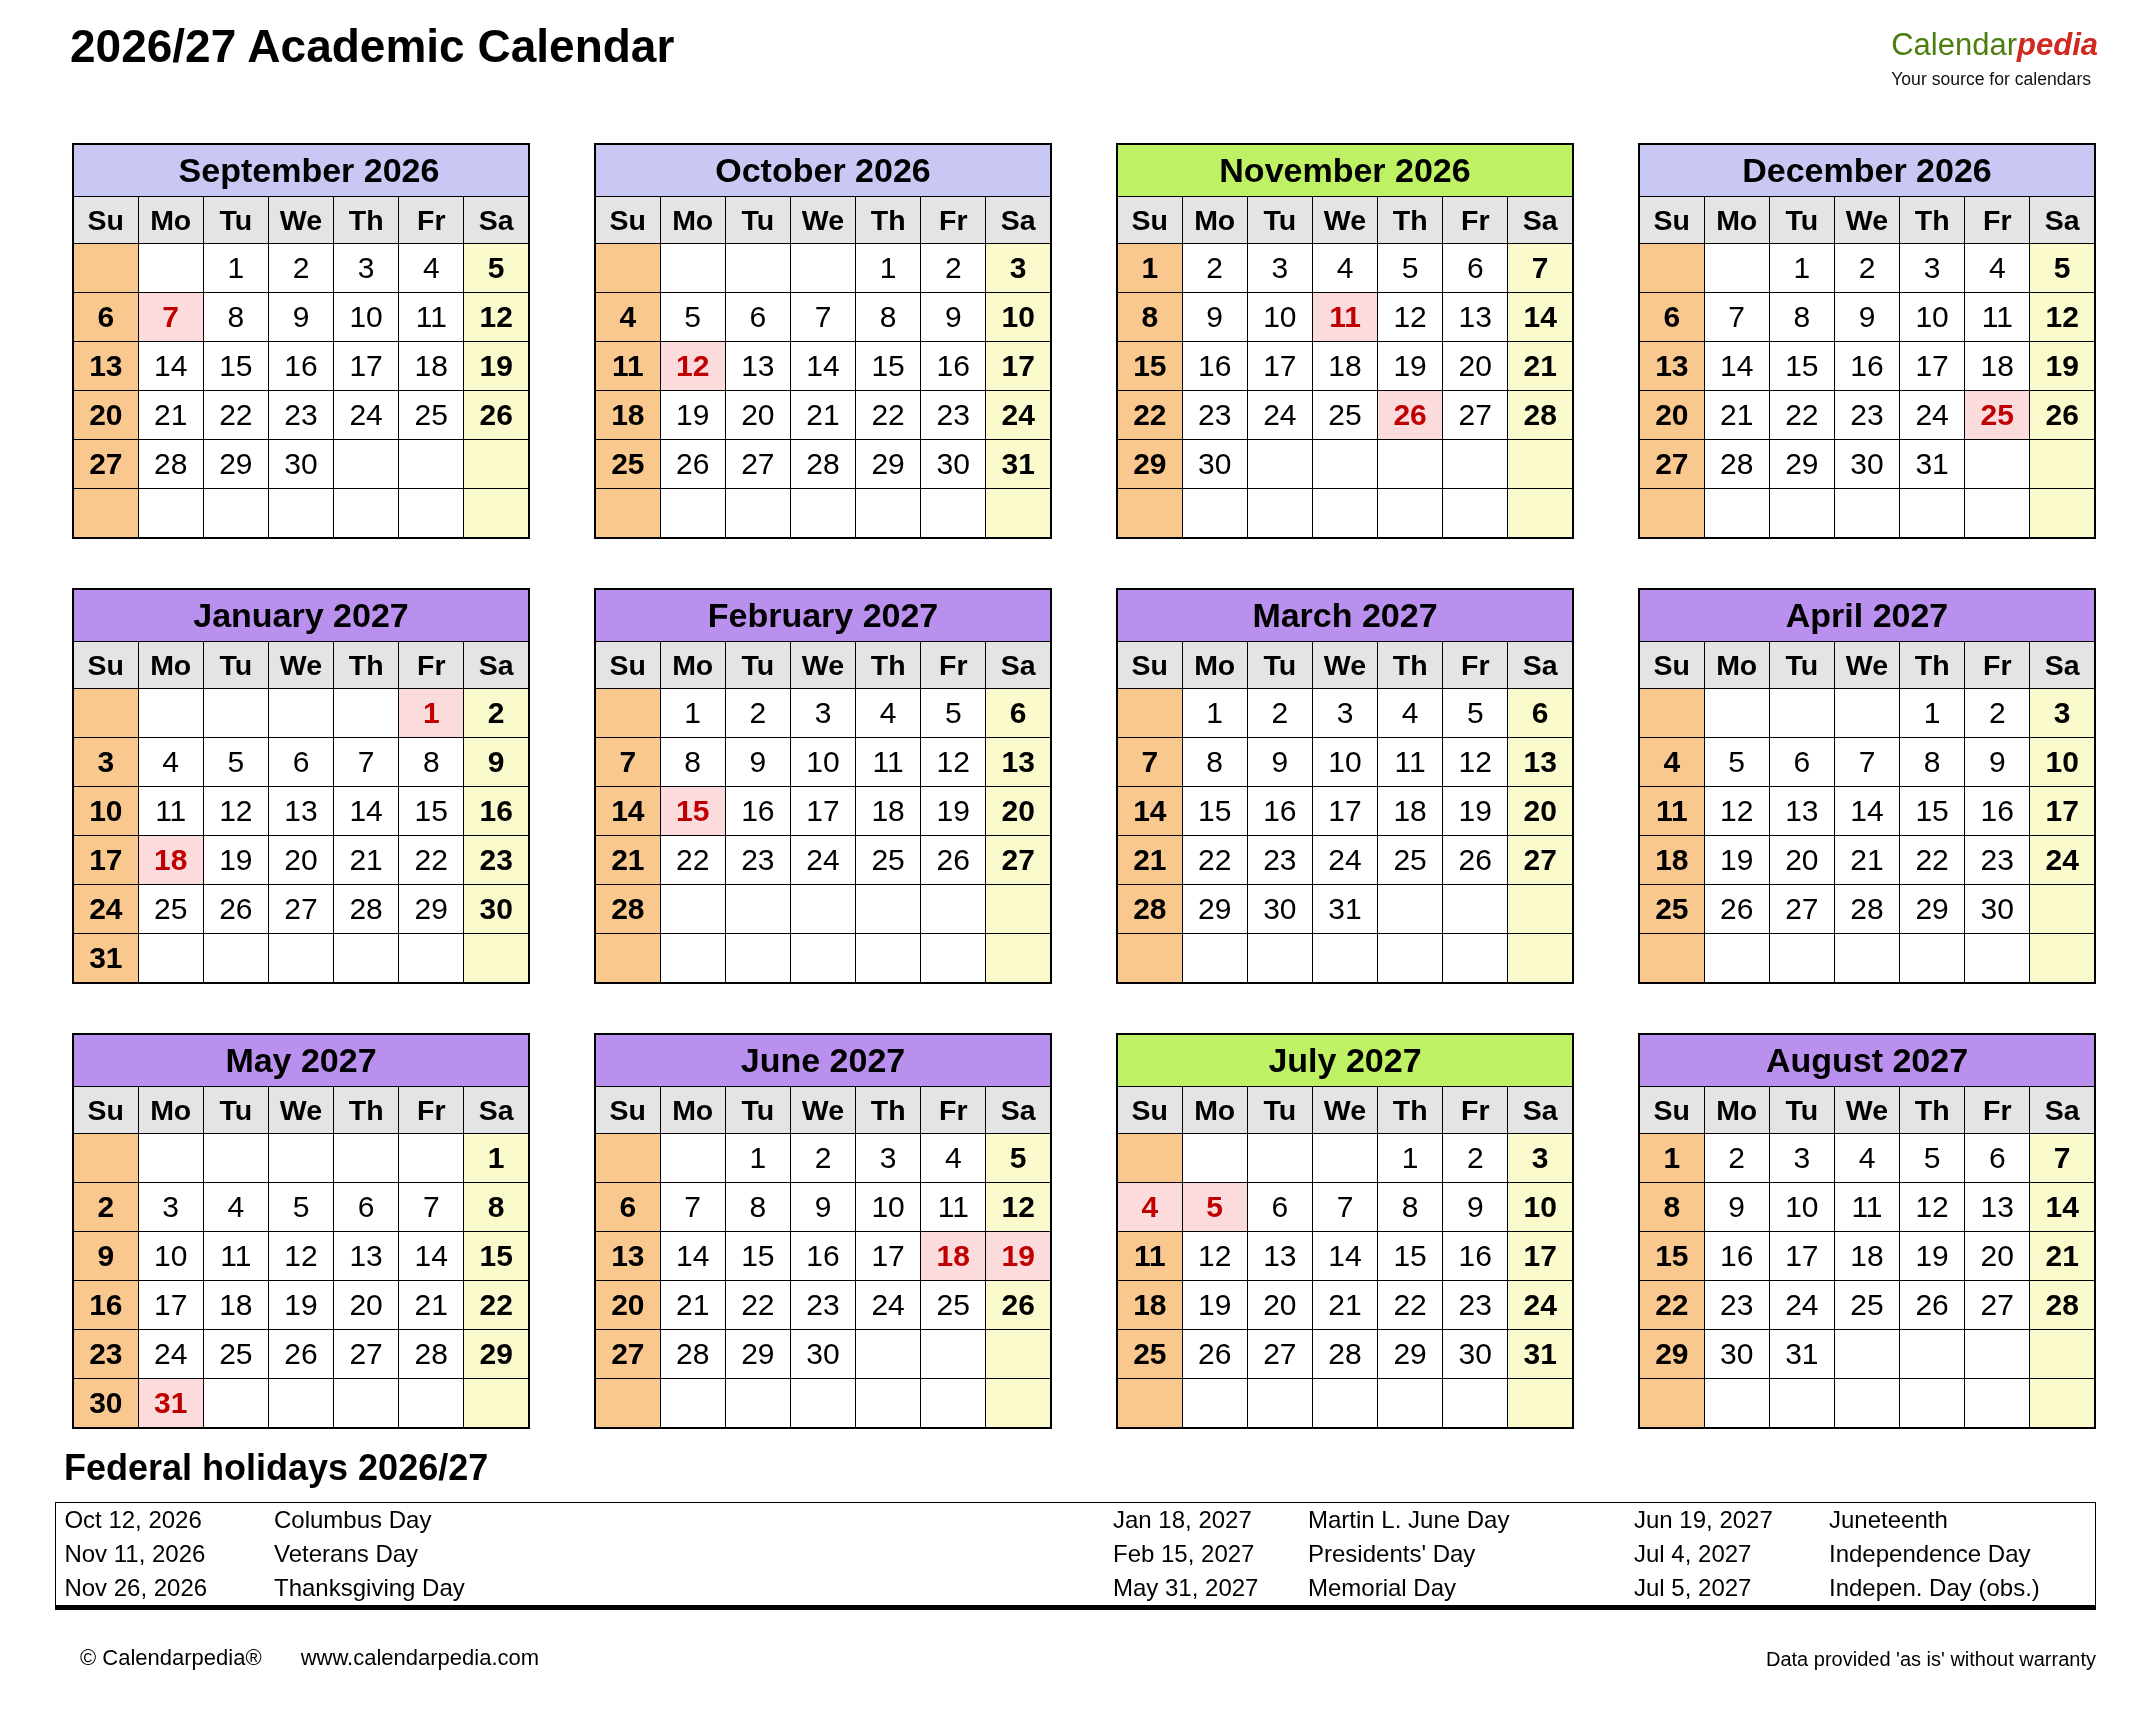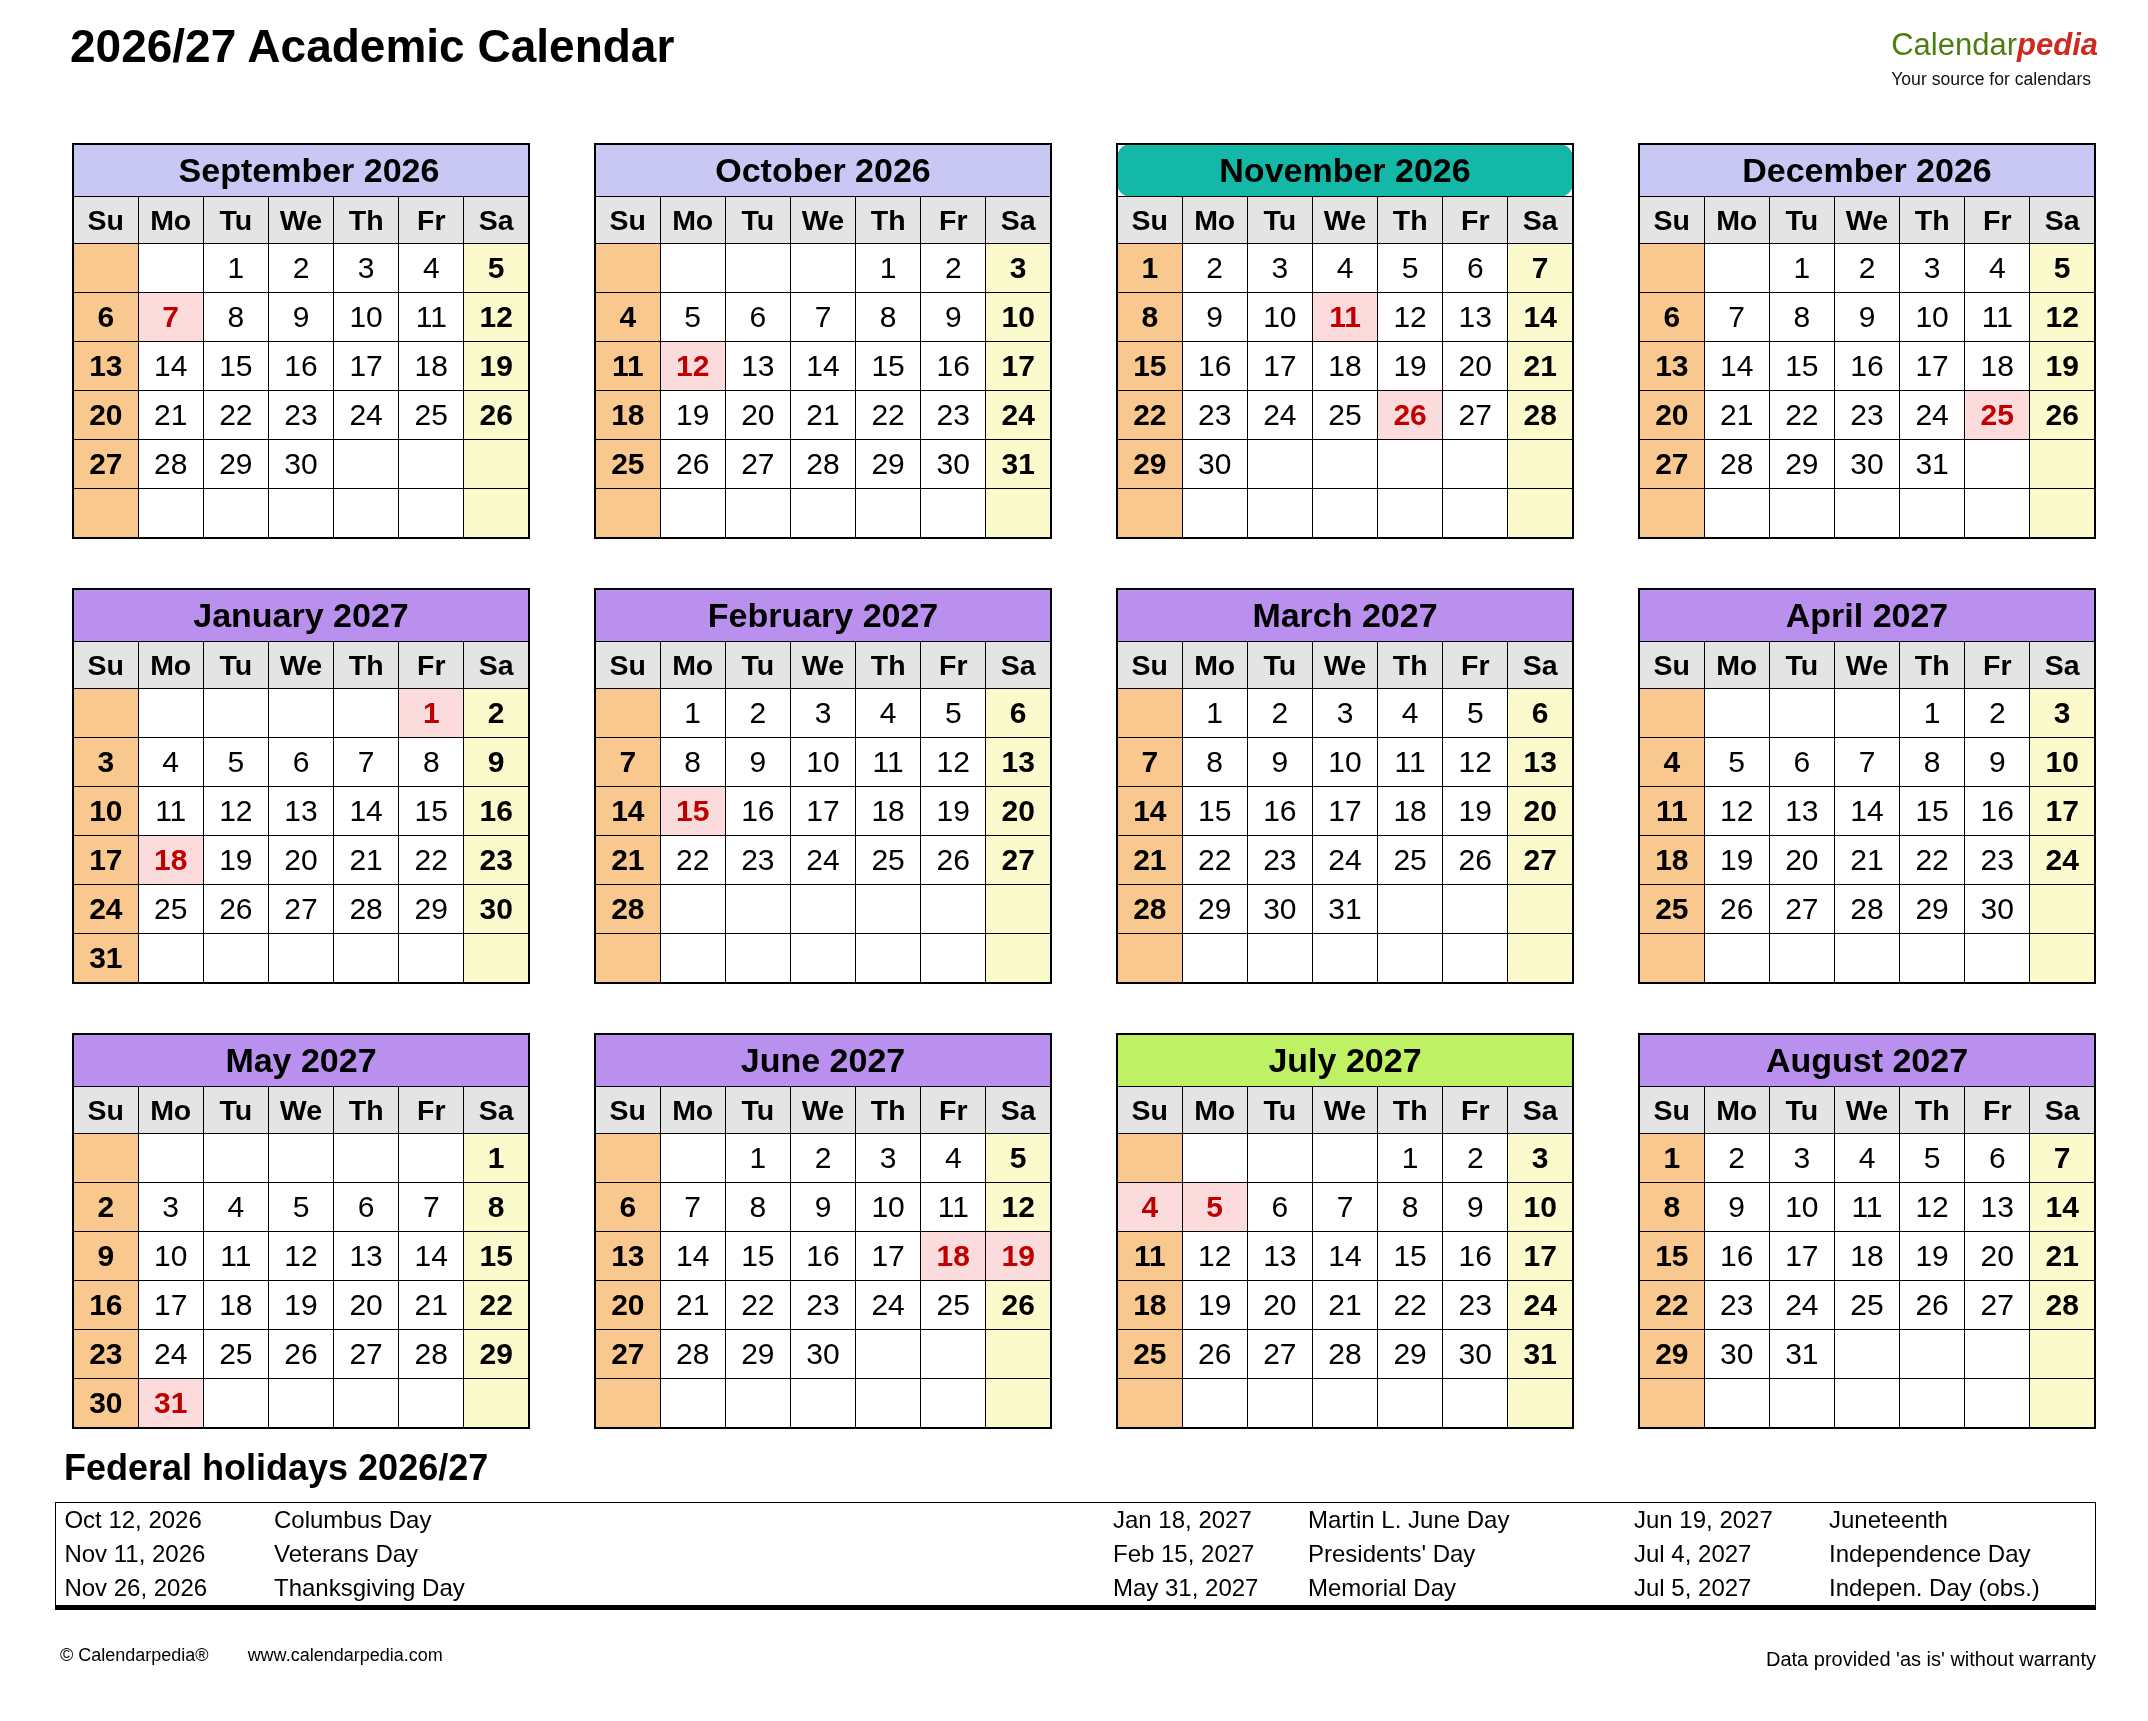"November 2026" td.mh { background: #14b8a6 -> #bef264; border-radius: 14px -> none }
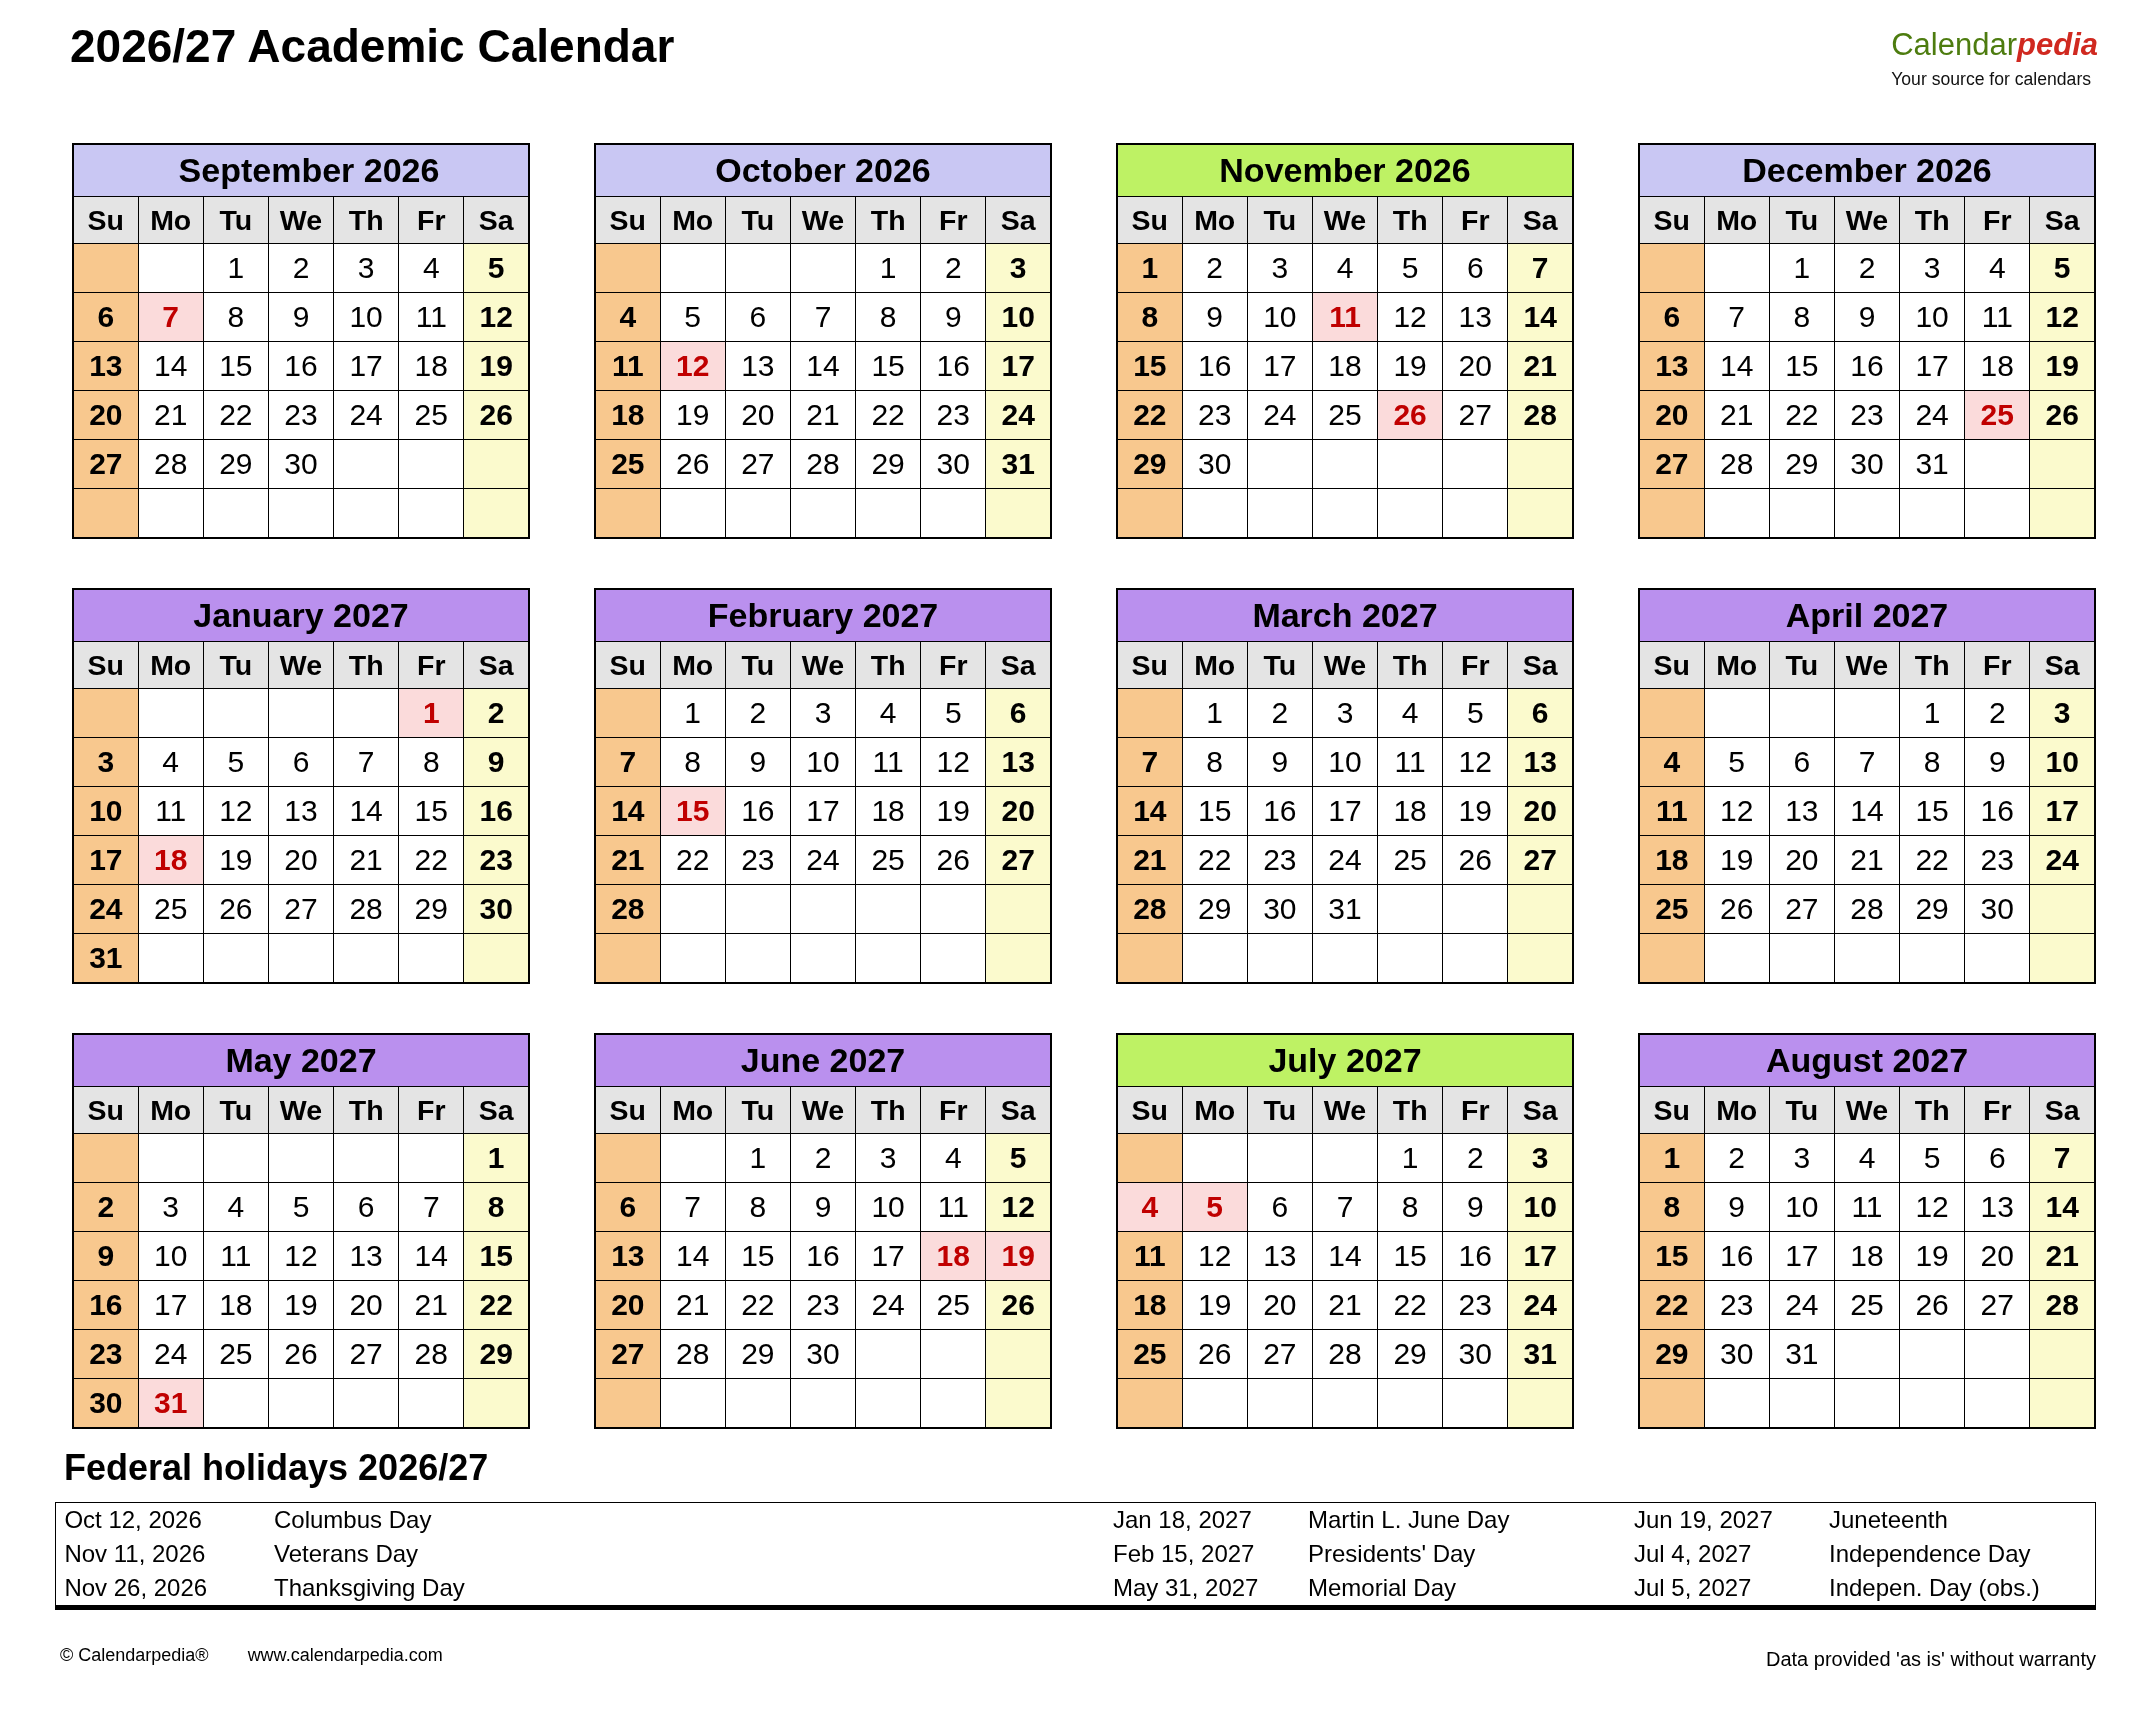"© Calendarpedia® www.calendarpedia.com" .footer-left { font-size: 18px -> 22px; left: 60px -> 80px }
